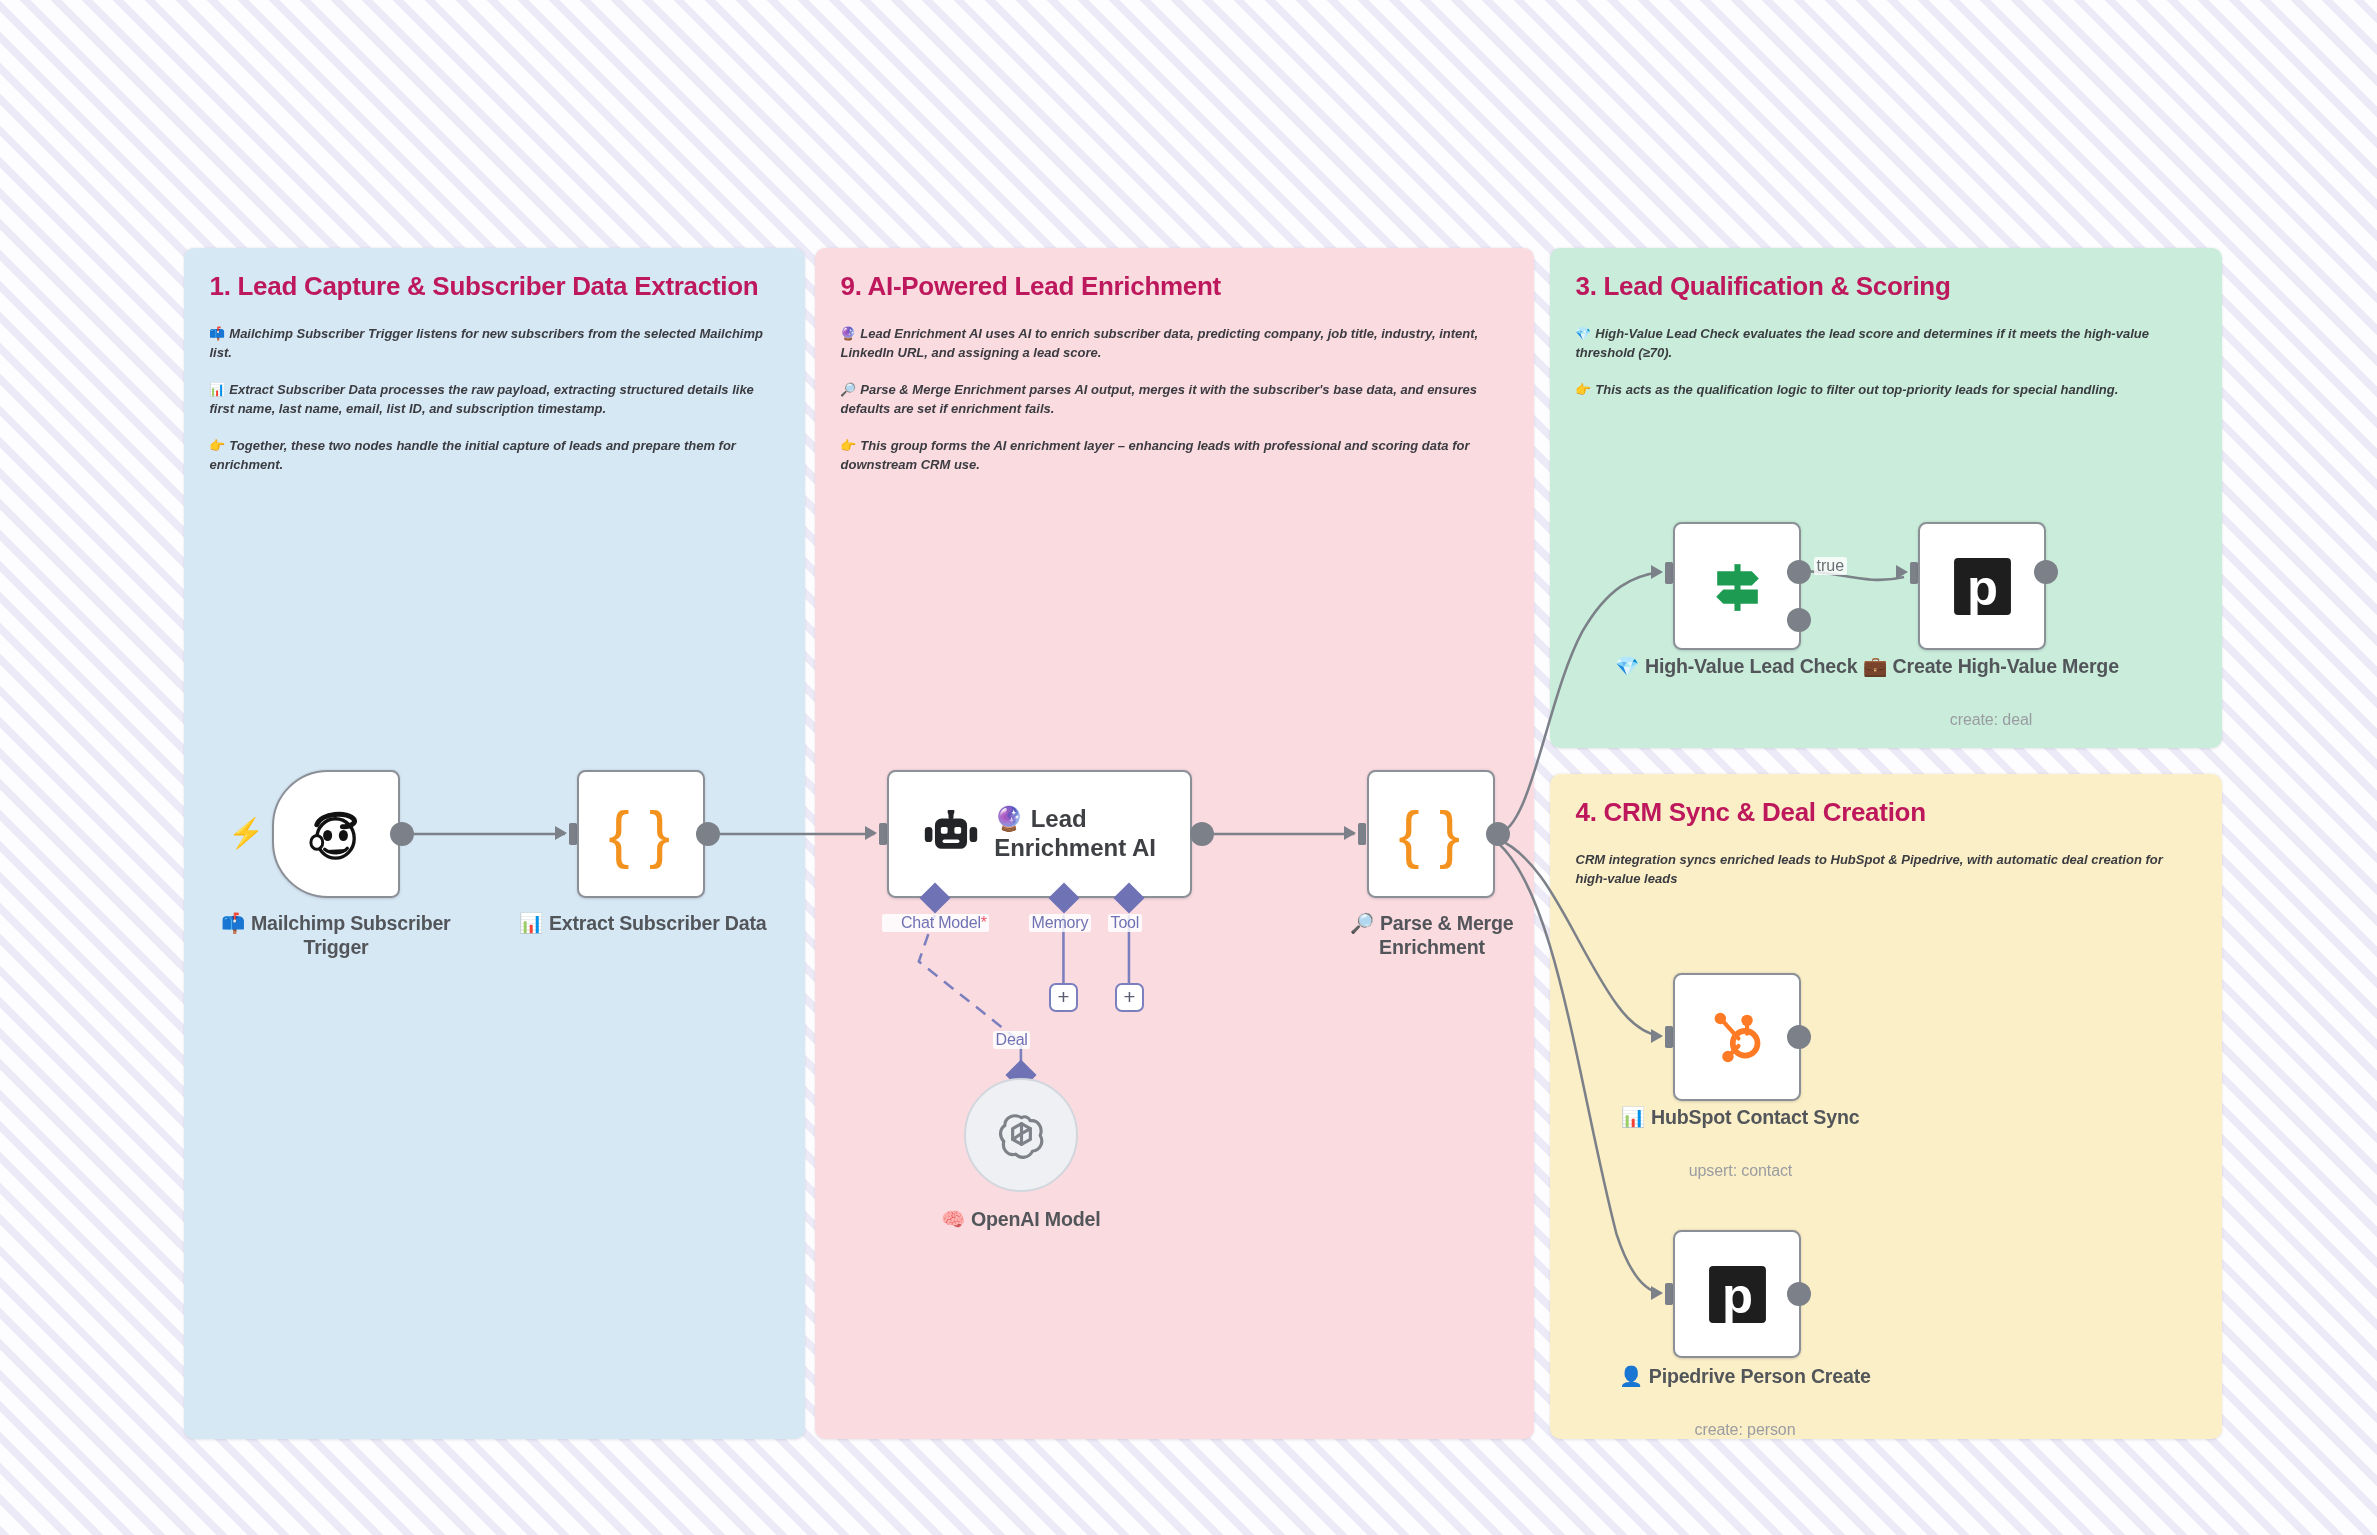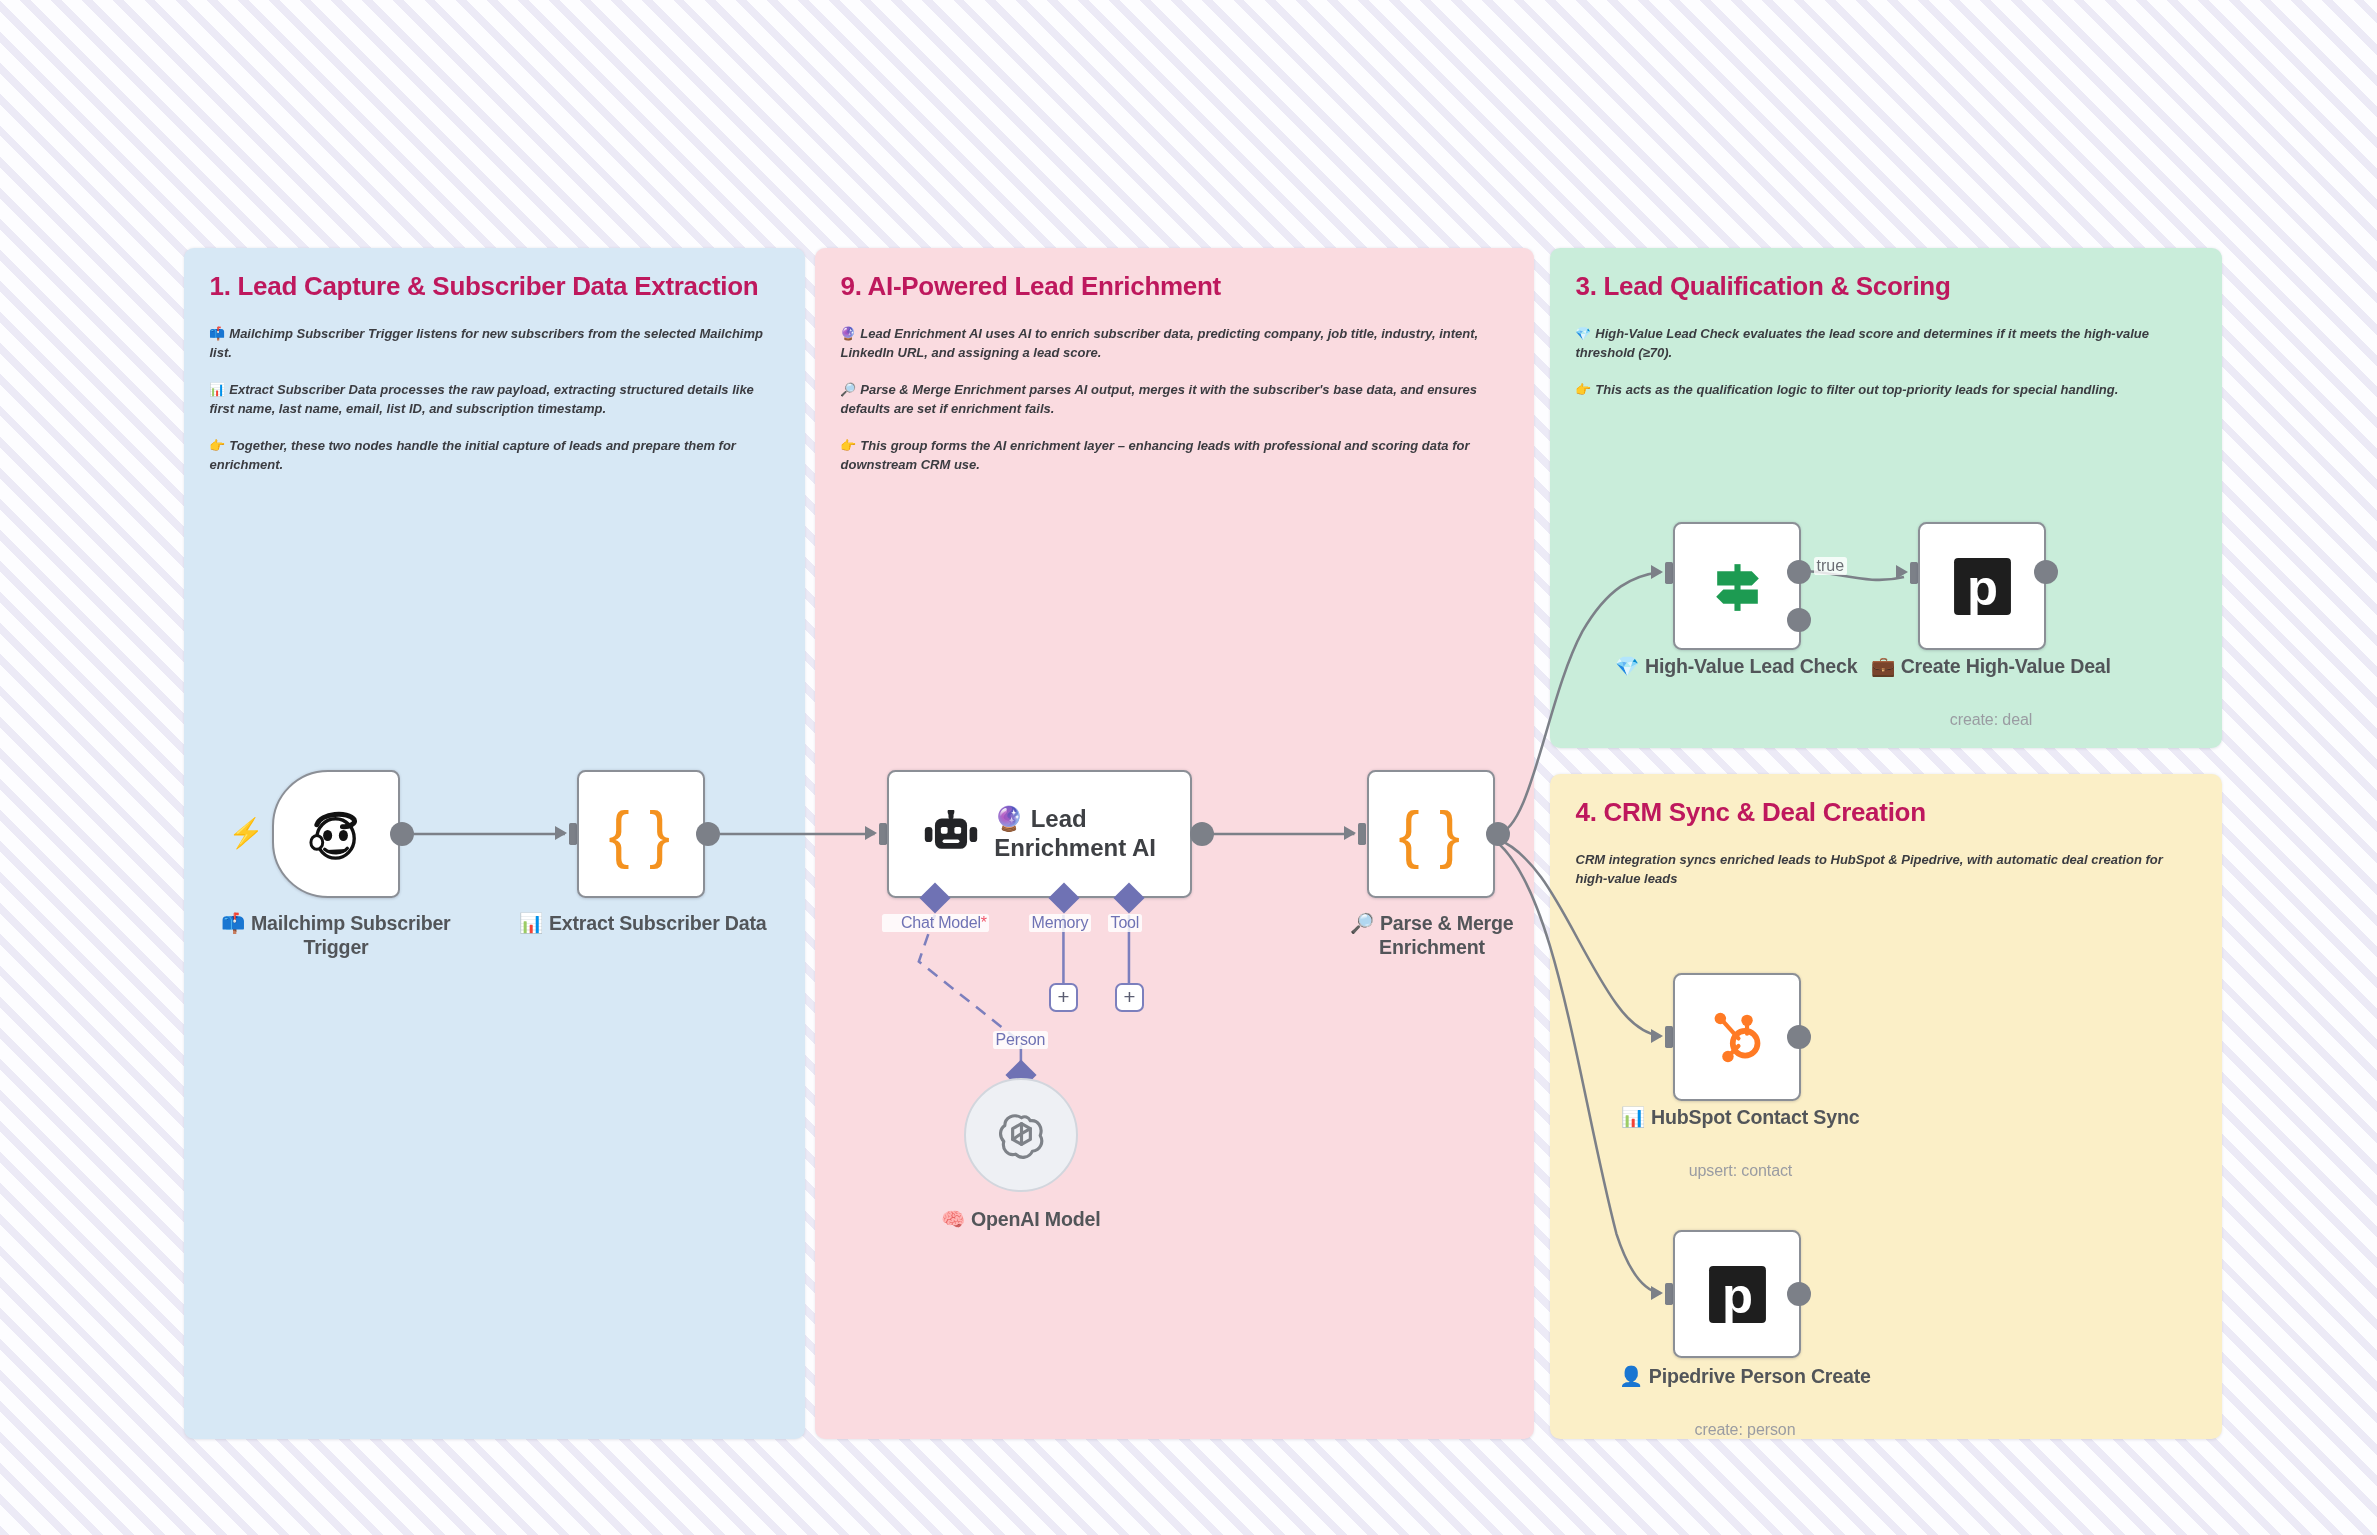"Create High-Value Deal" span { text: Deal -> Merge }
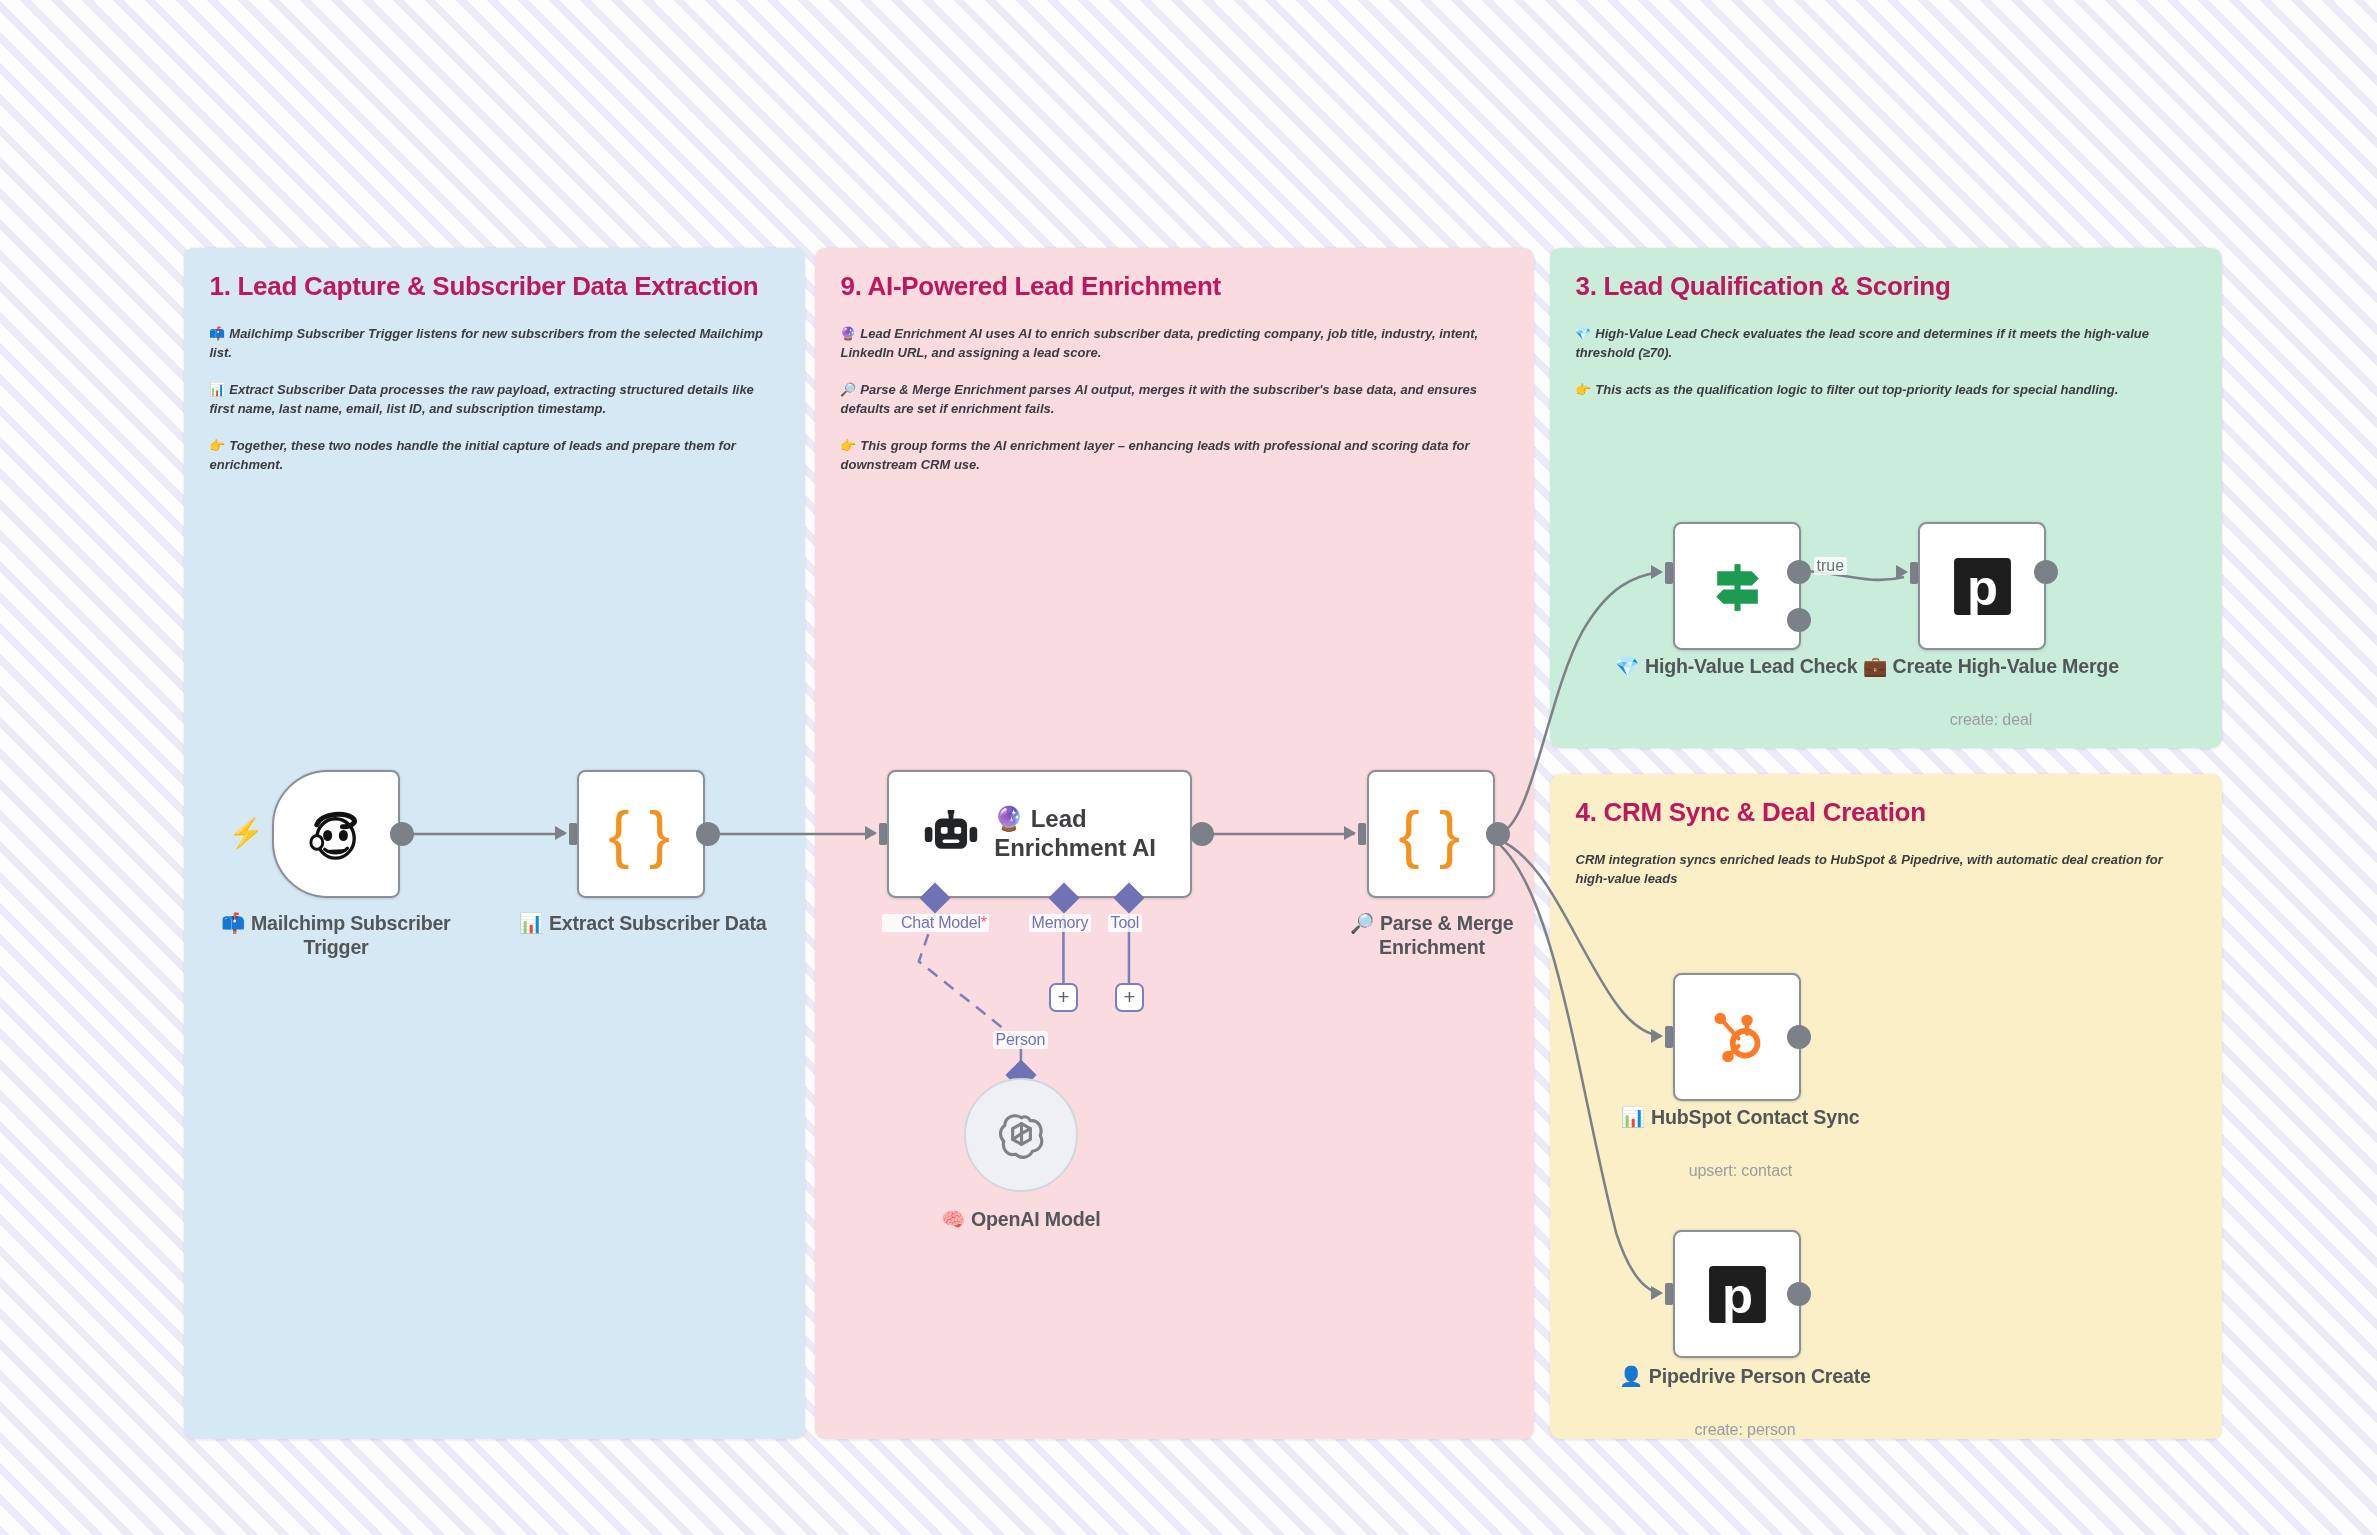"Person" div.sub-label { text: Person -> Deal }
